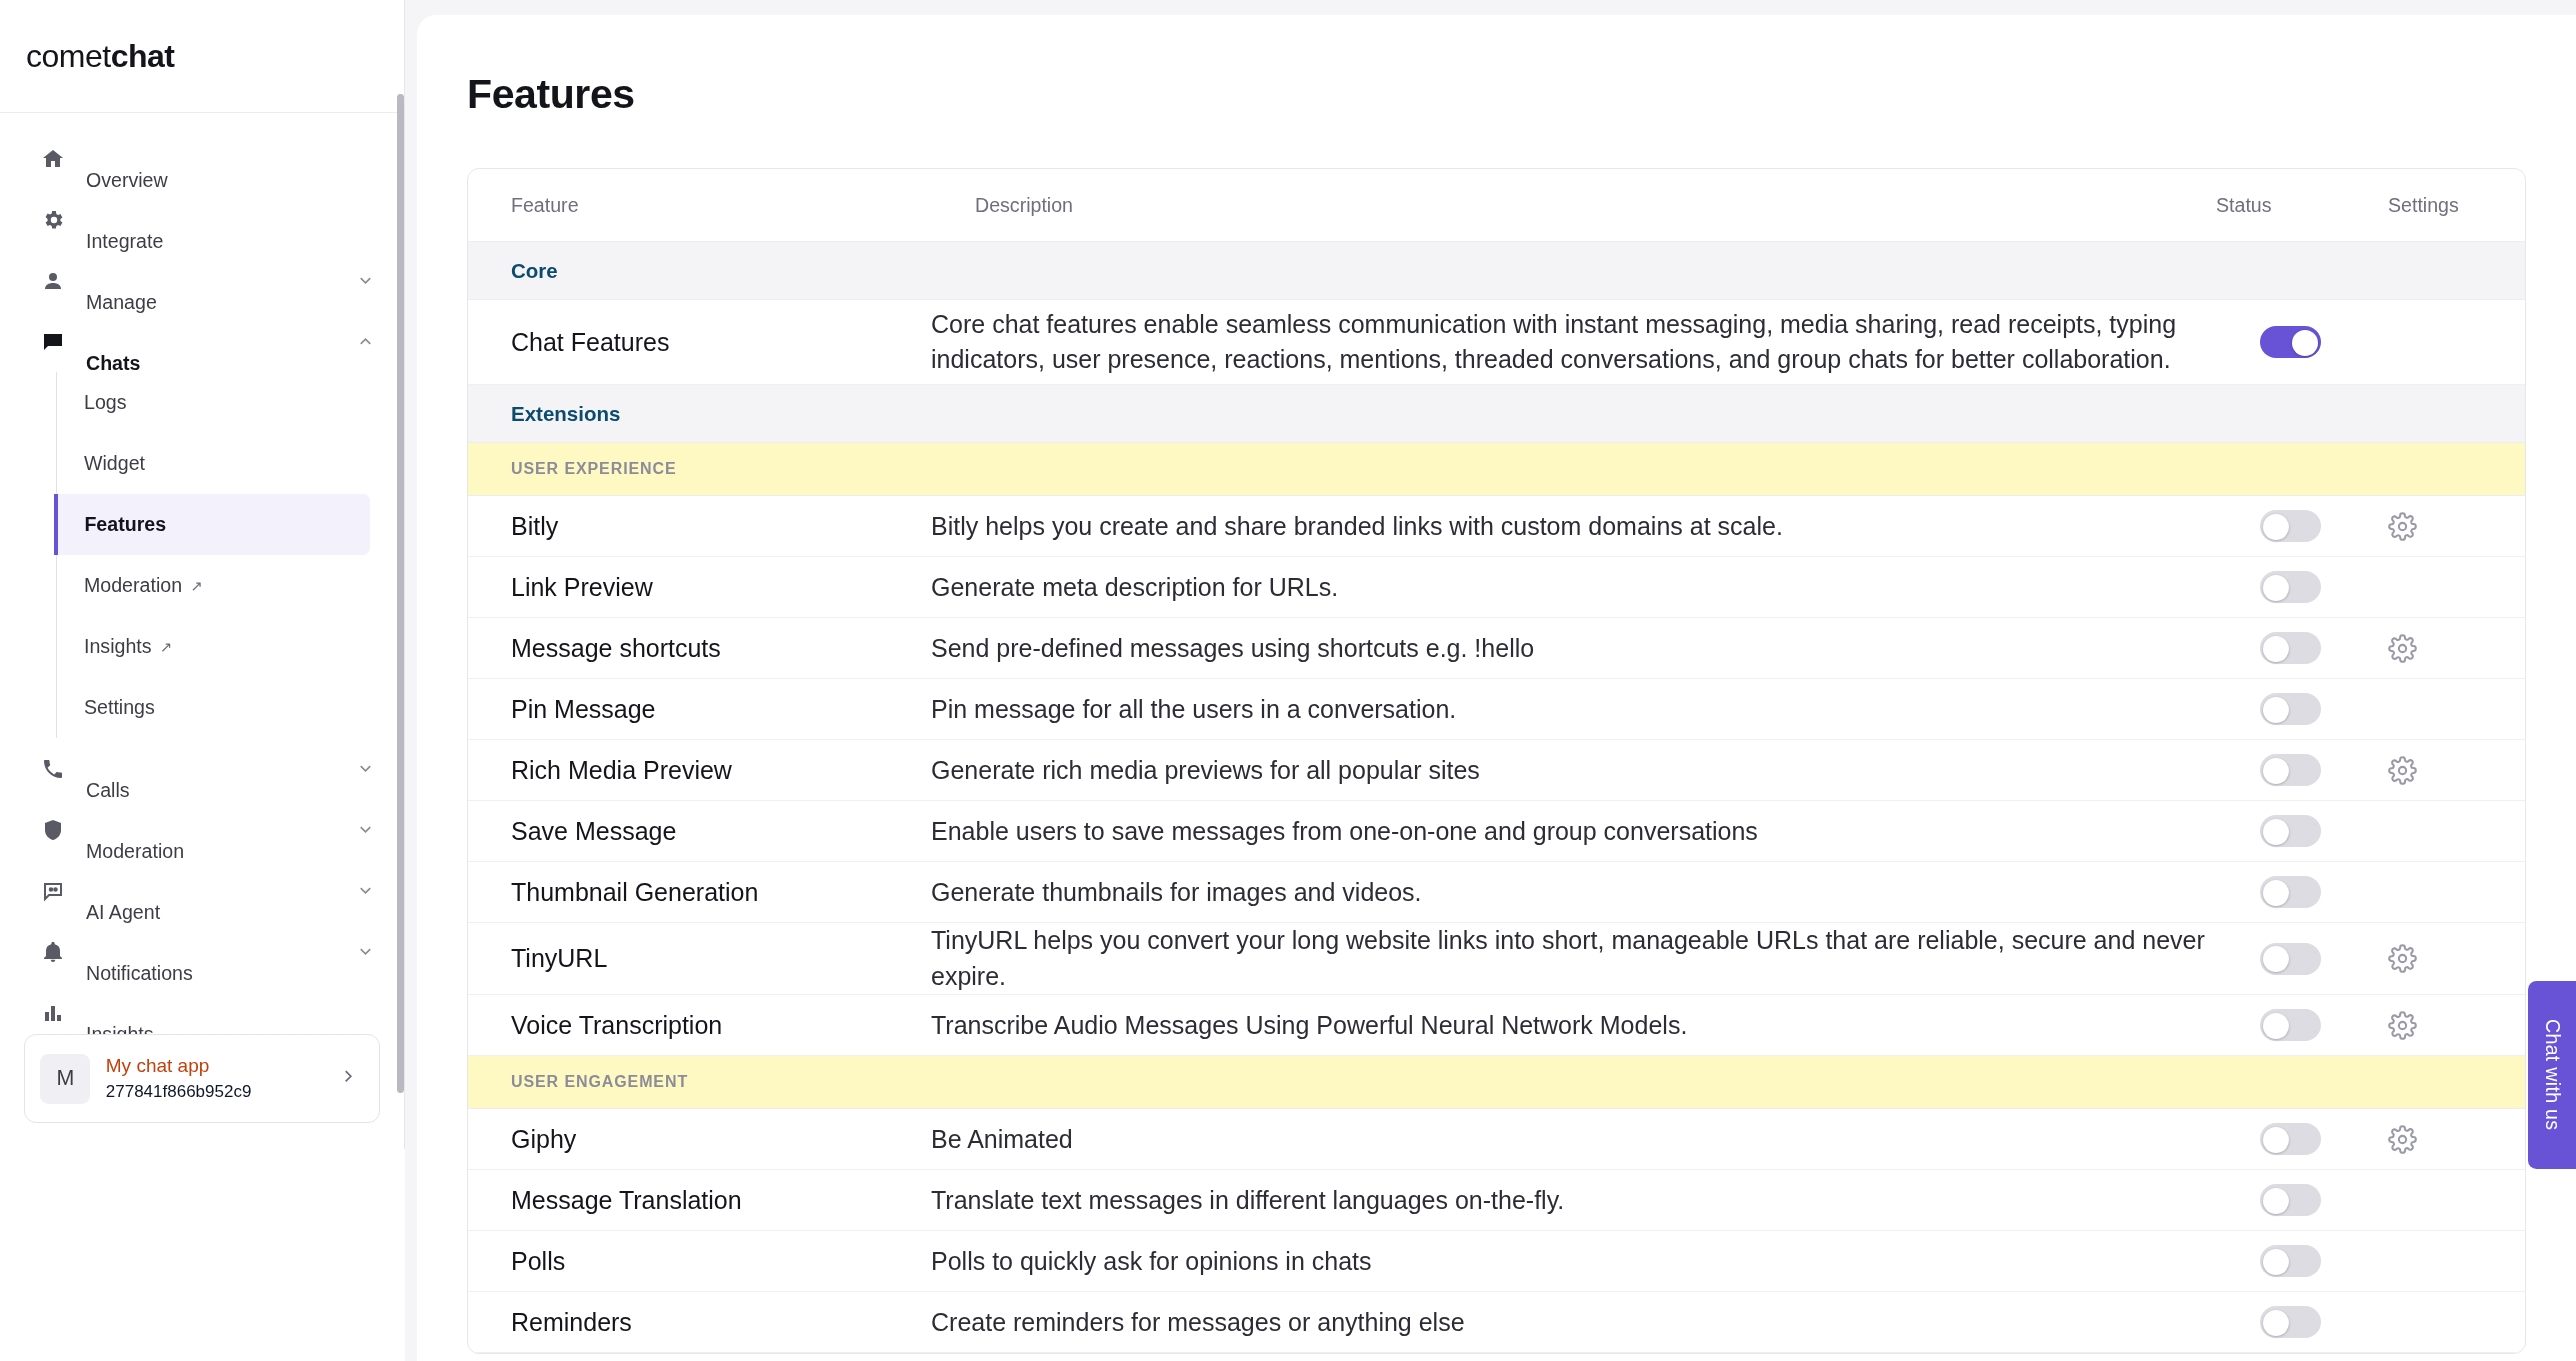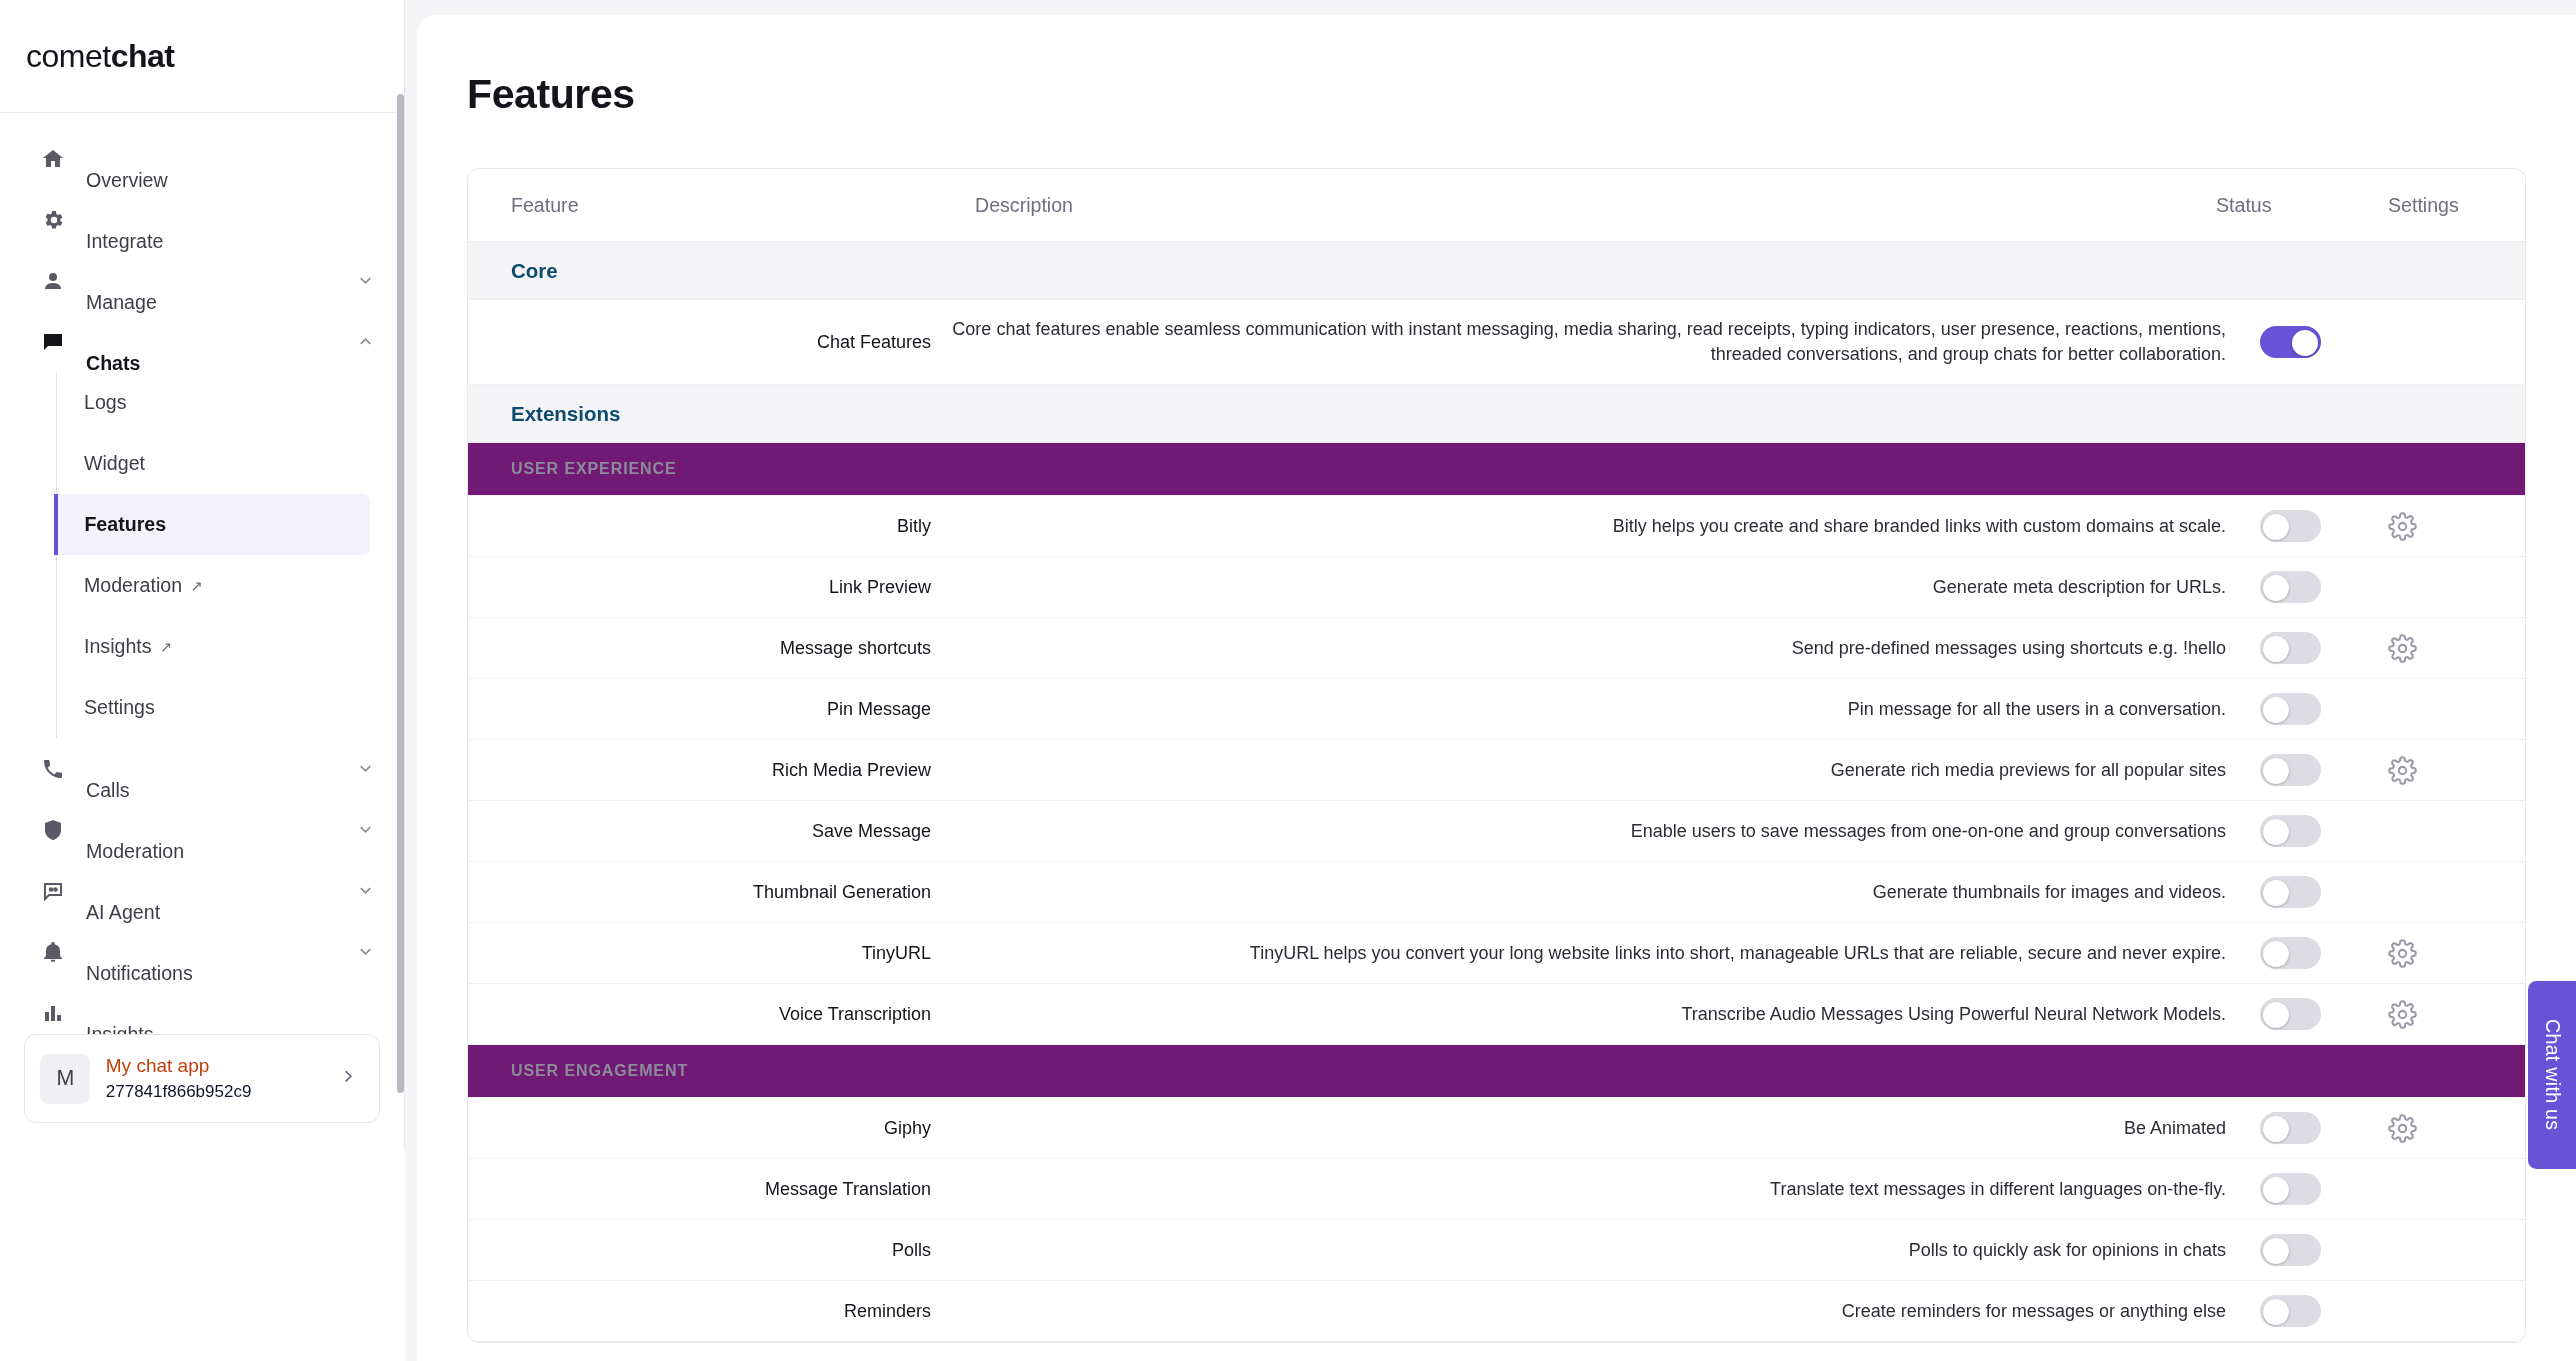"Chat Features" .row { font-size: 18px -> 25px; text-align: right -> none }
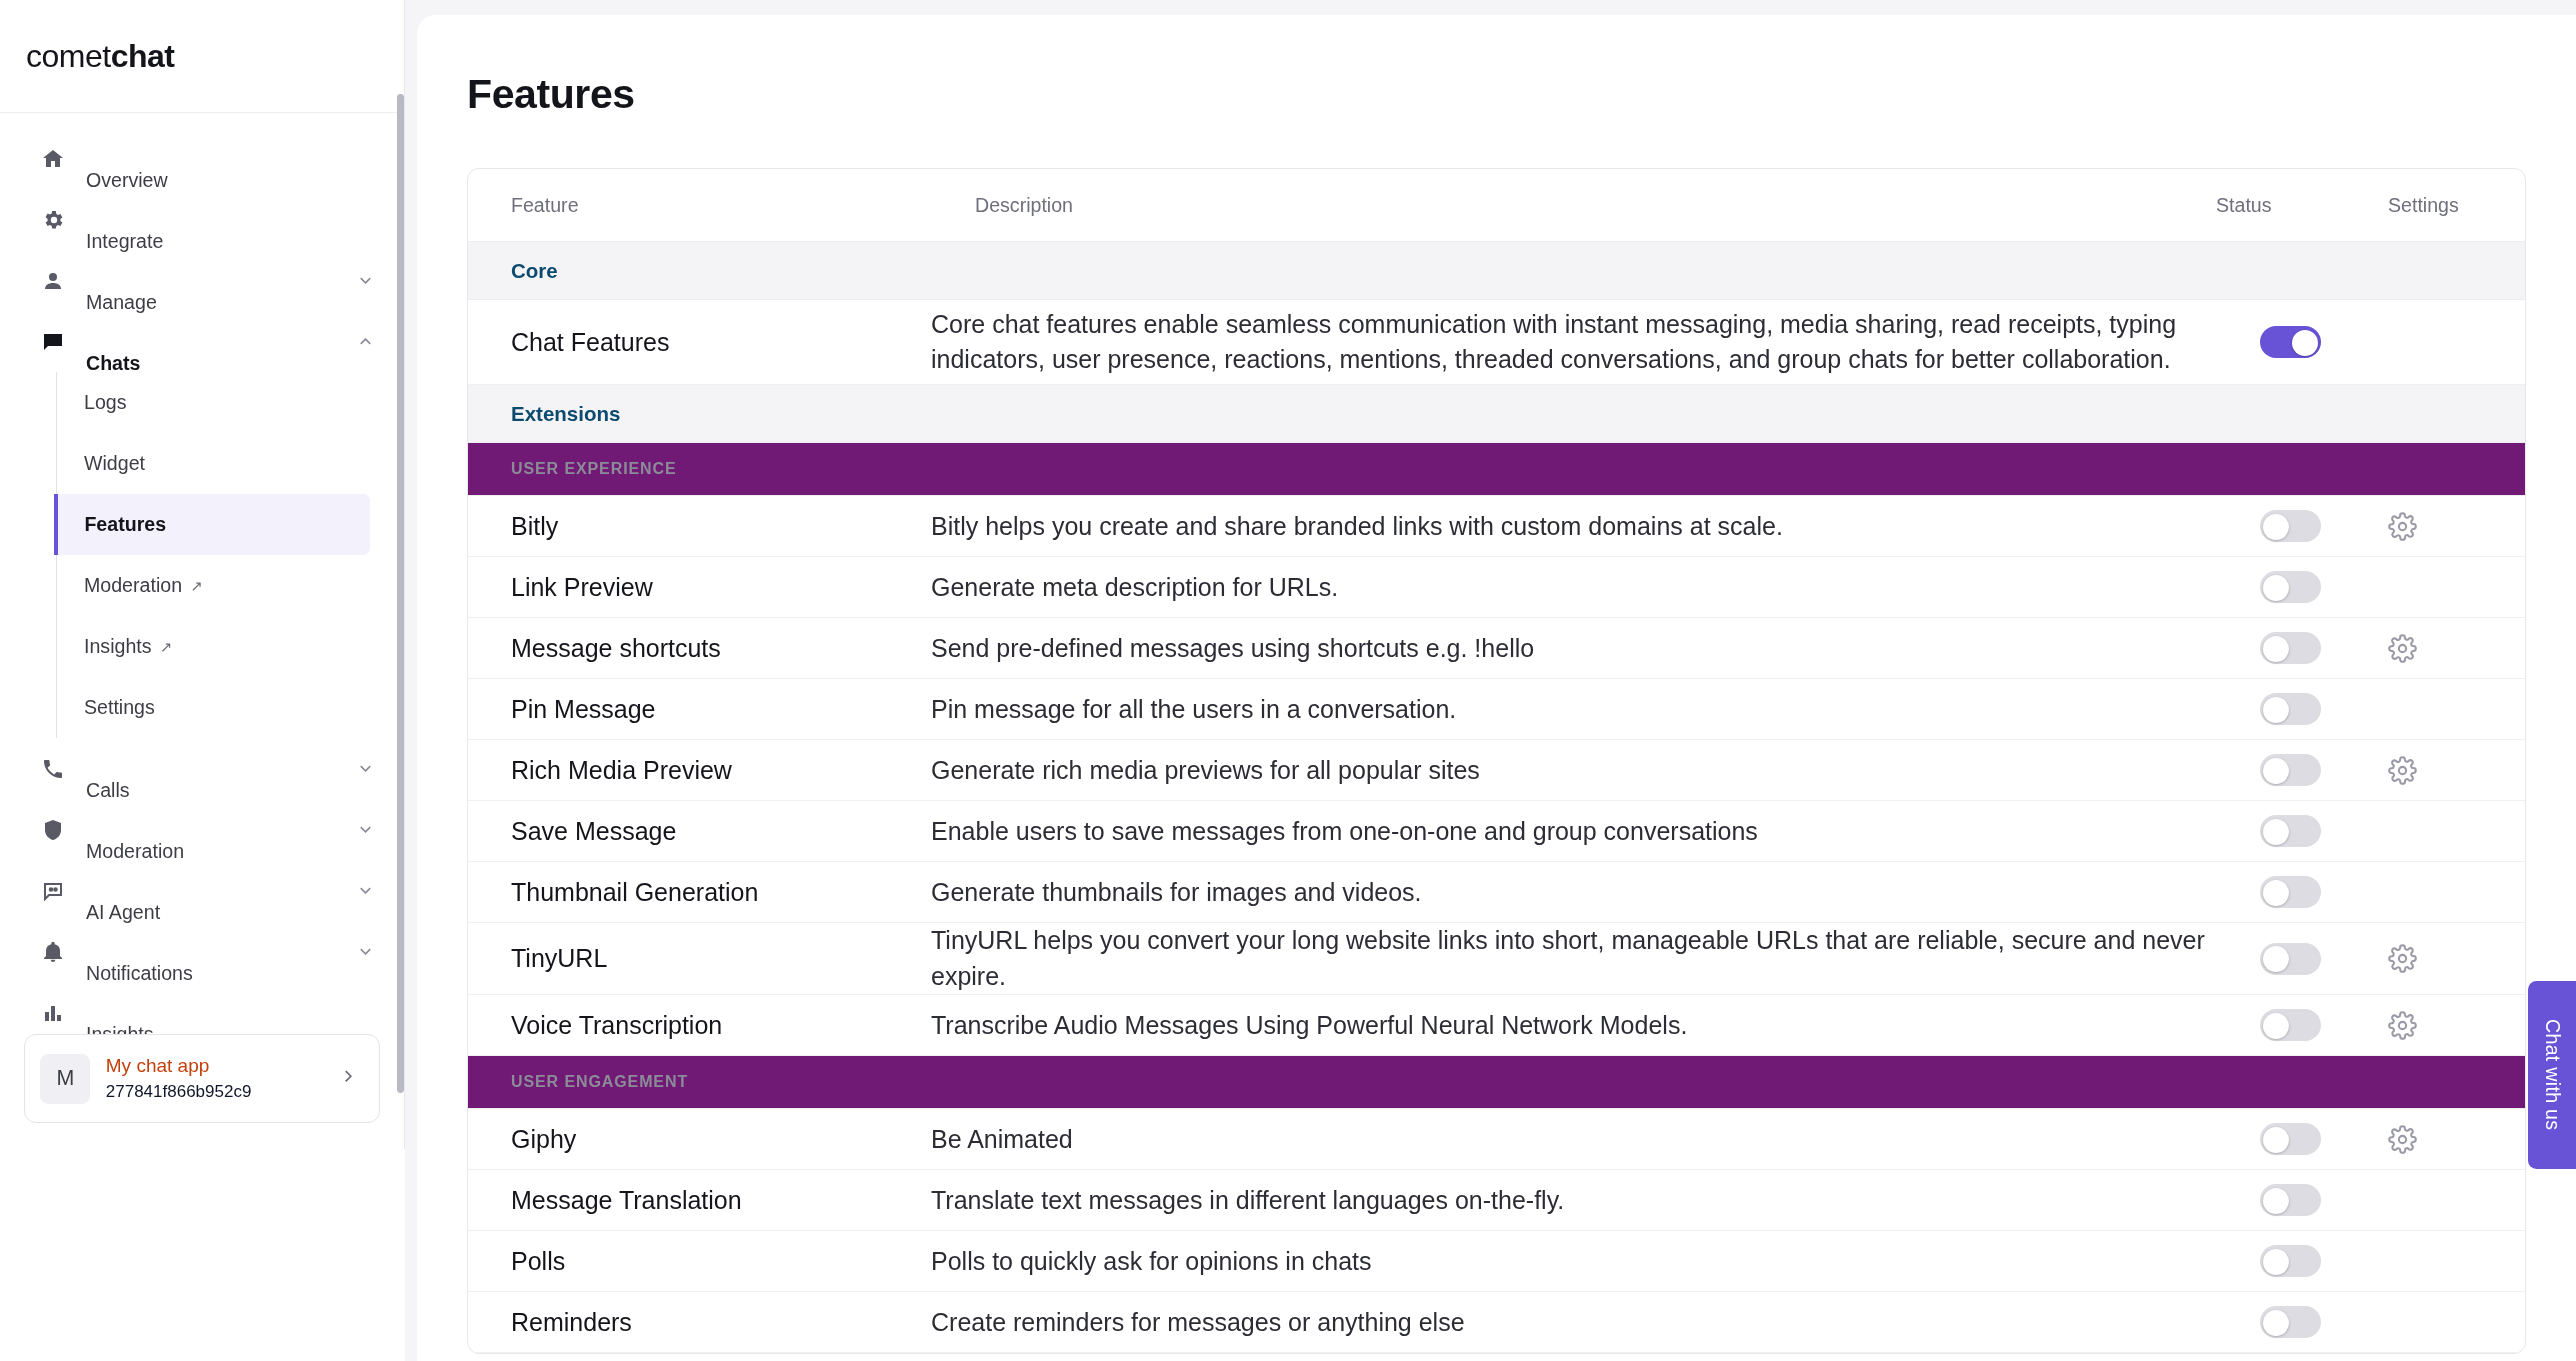"USER EXPERIENCE" .sub-head-row { background: #701a75 -> #fef9c3 }
